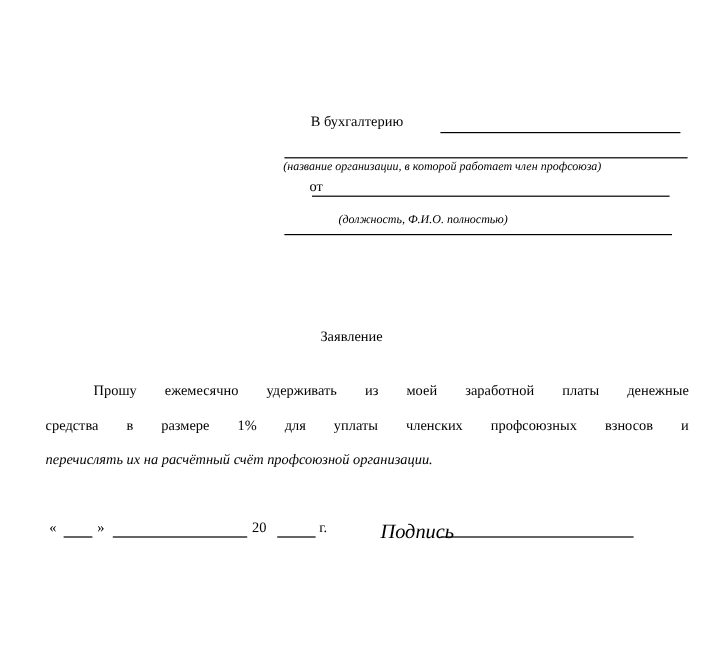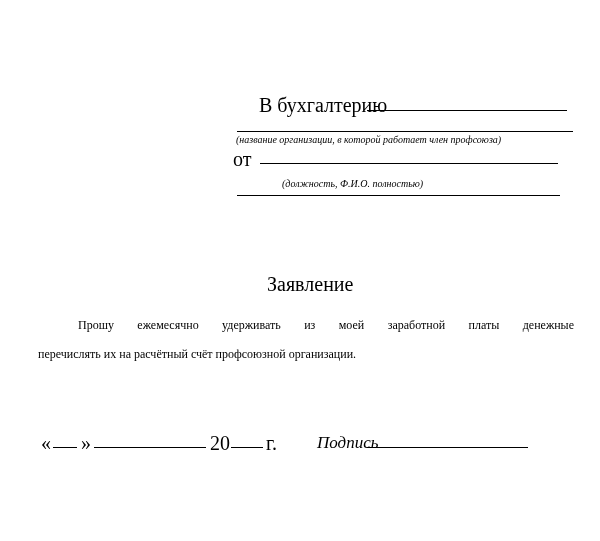"В бухгалтерию" .f16 { font-size: 20px -> 12px }
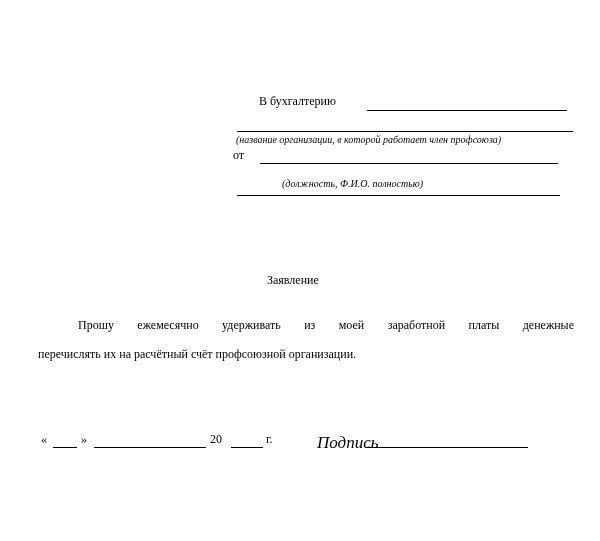"от" span.abs { left: 233px -> 258px }
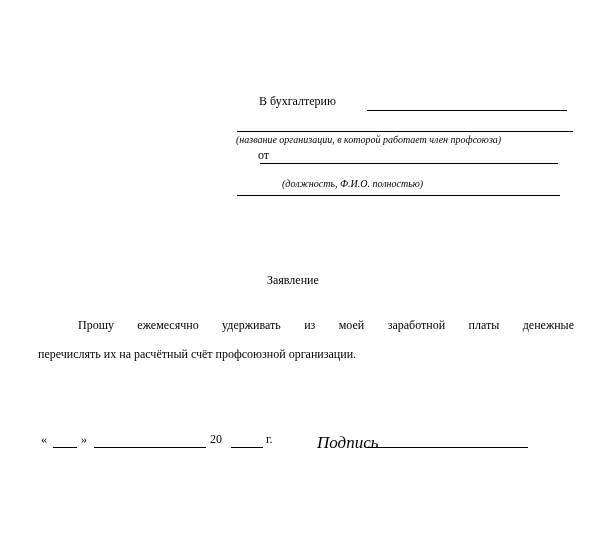"средства в размере 1% для" span.l { html: none -> <span>средства в размере 1% для уплаты членских профсоюзных взносов и</span> }
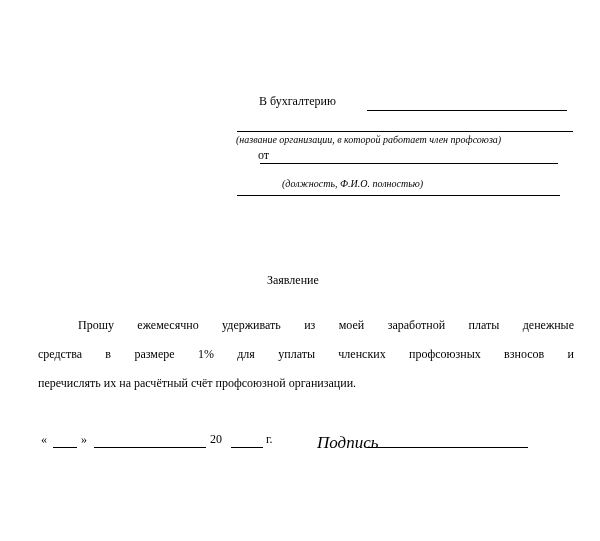"перечислять их на расчётный счёт" .para .l.last { font-style: none -> italic }
